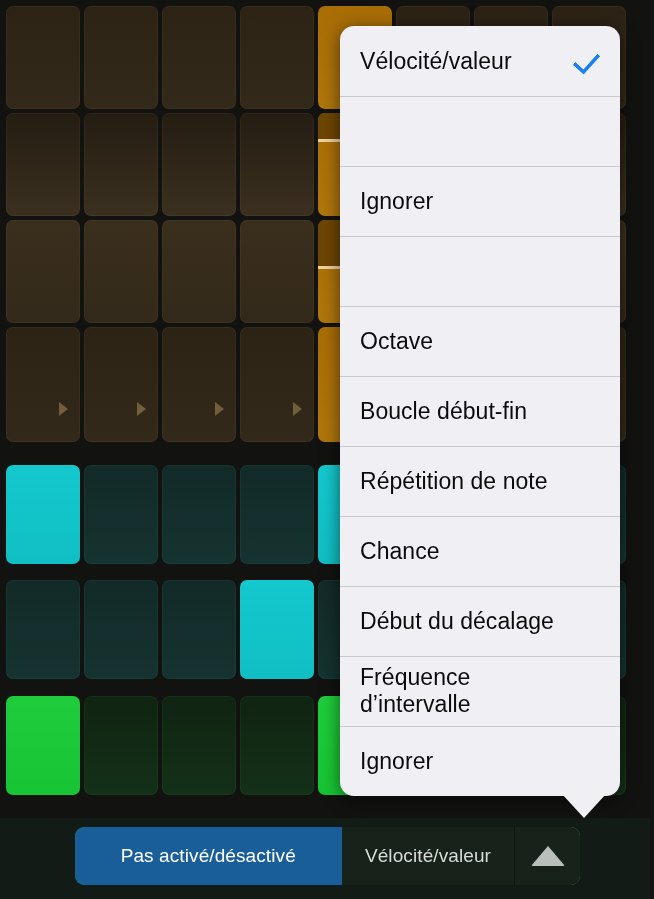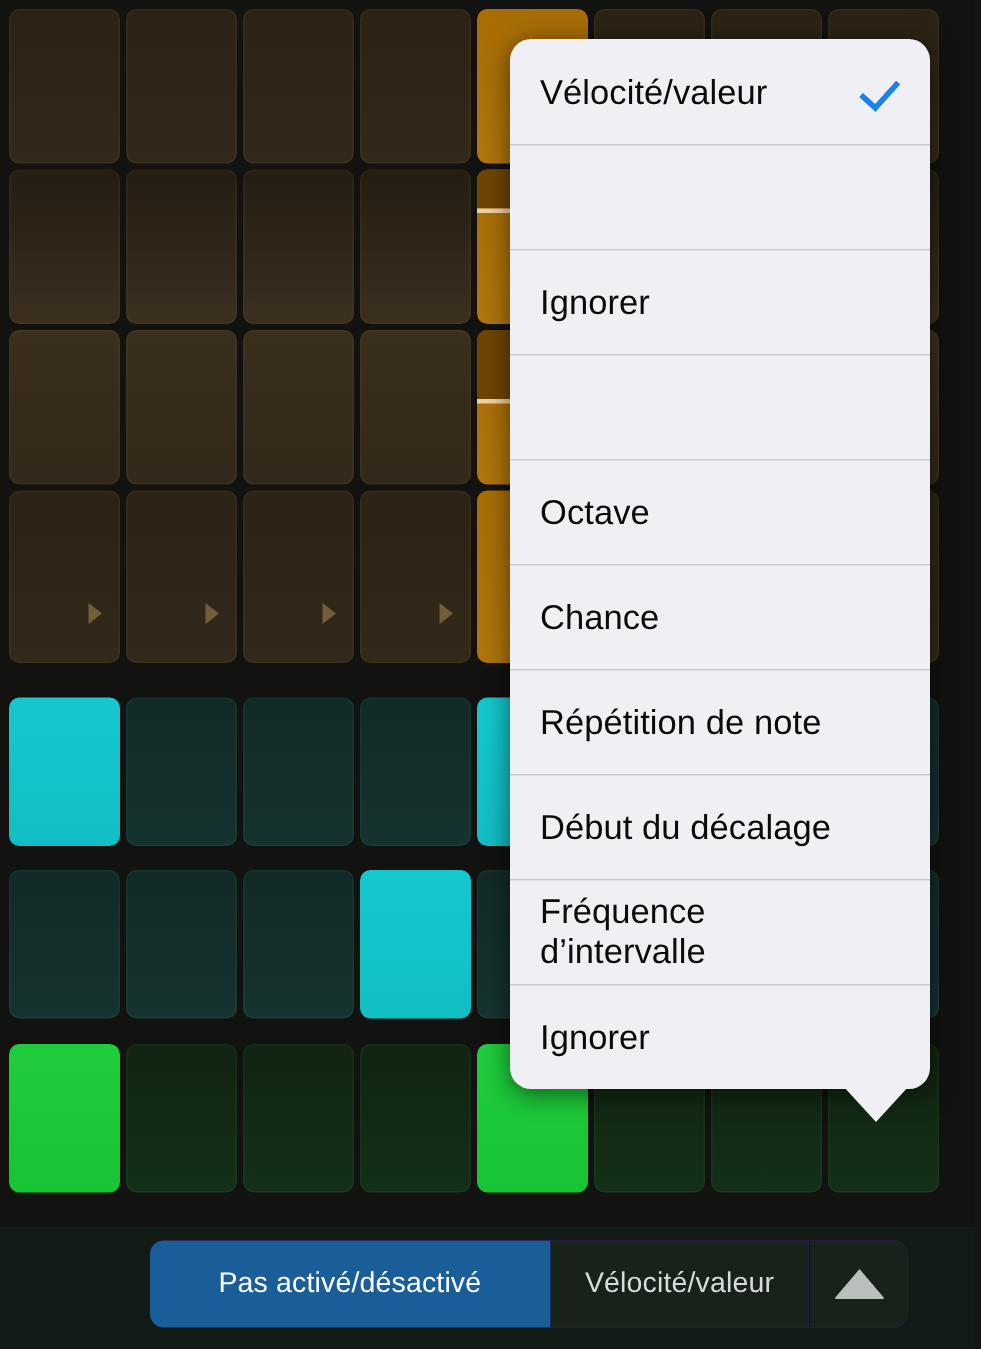"Boucle début-fin" div.menu-item { html: none -> <div> <span>Boucle début-fin</span> <span></span> </div> }
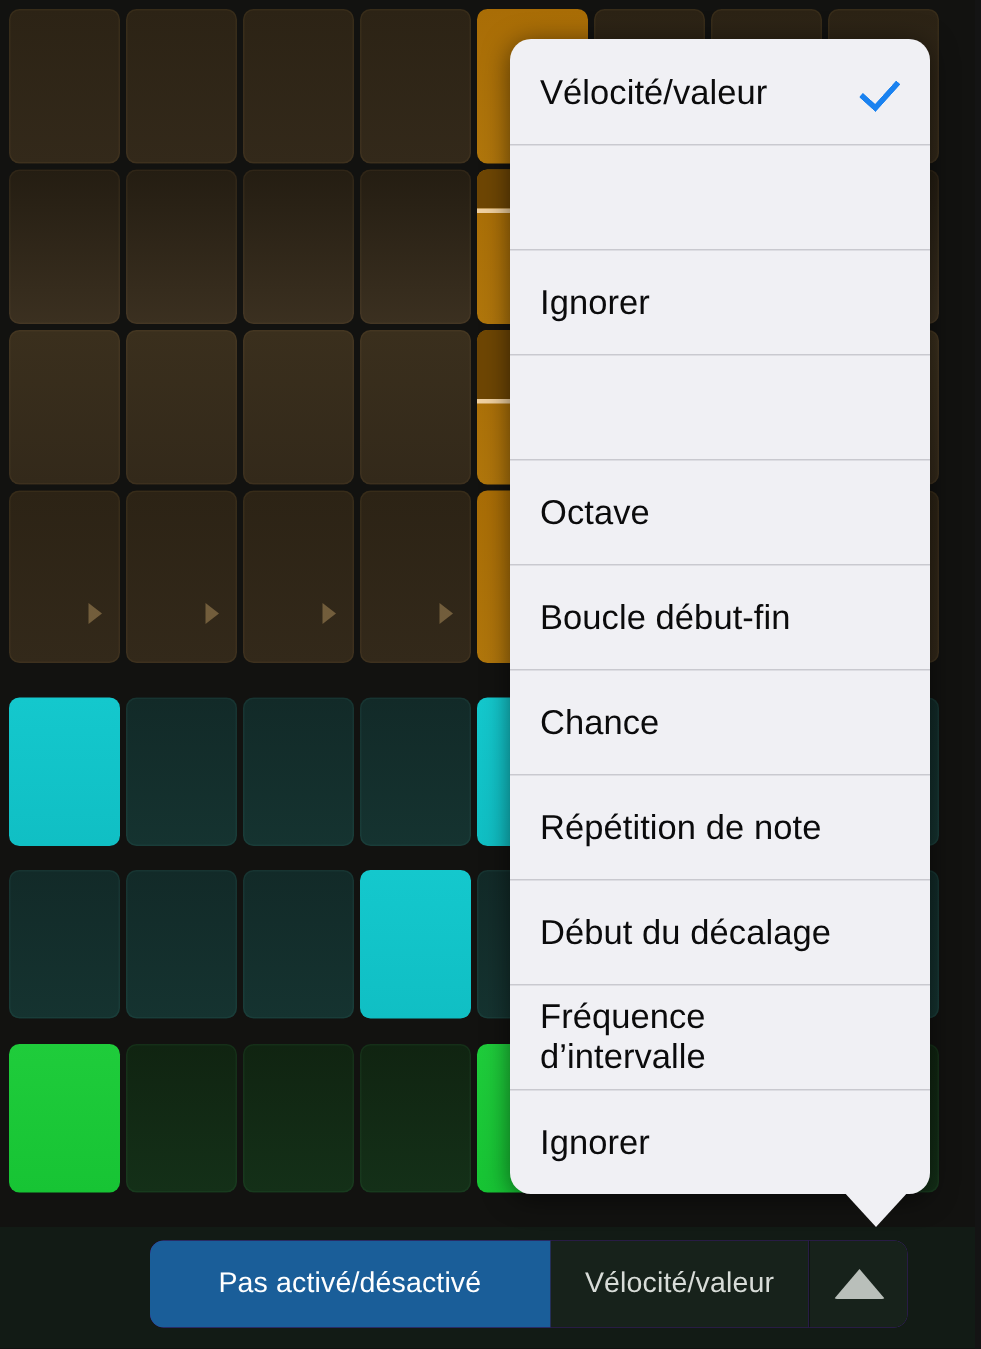"Chance" div.menu-item { order: before "Répétition de note" -> after "Répétition de note" }
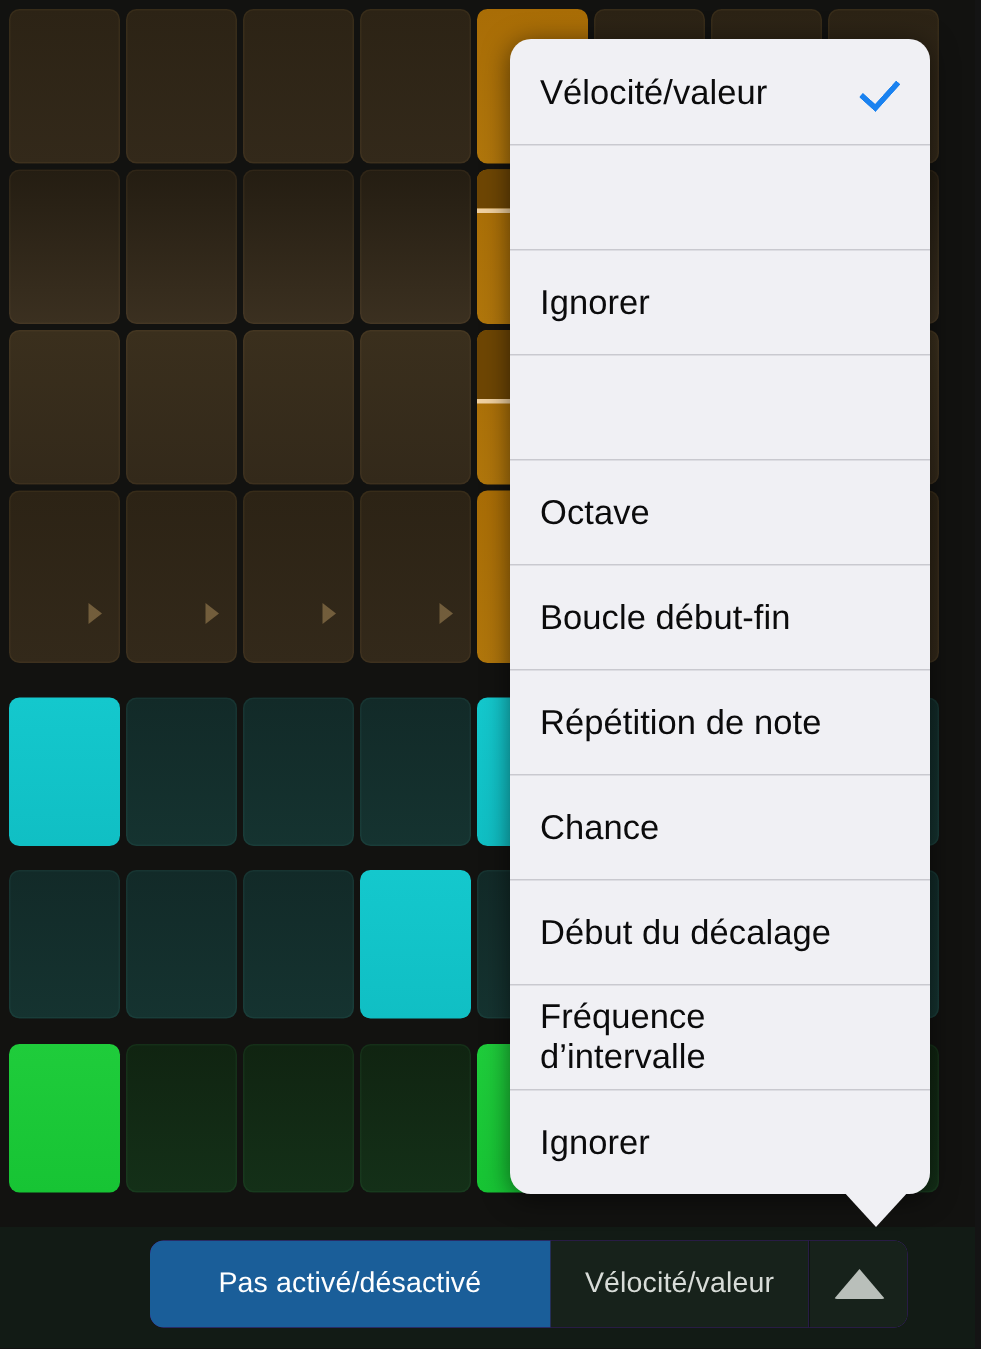"Pas activé/désactivé" .toolbar-inner { background: #4c1d95 -> #15803d; margin-left: 25px -> none }
